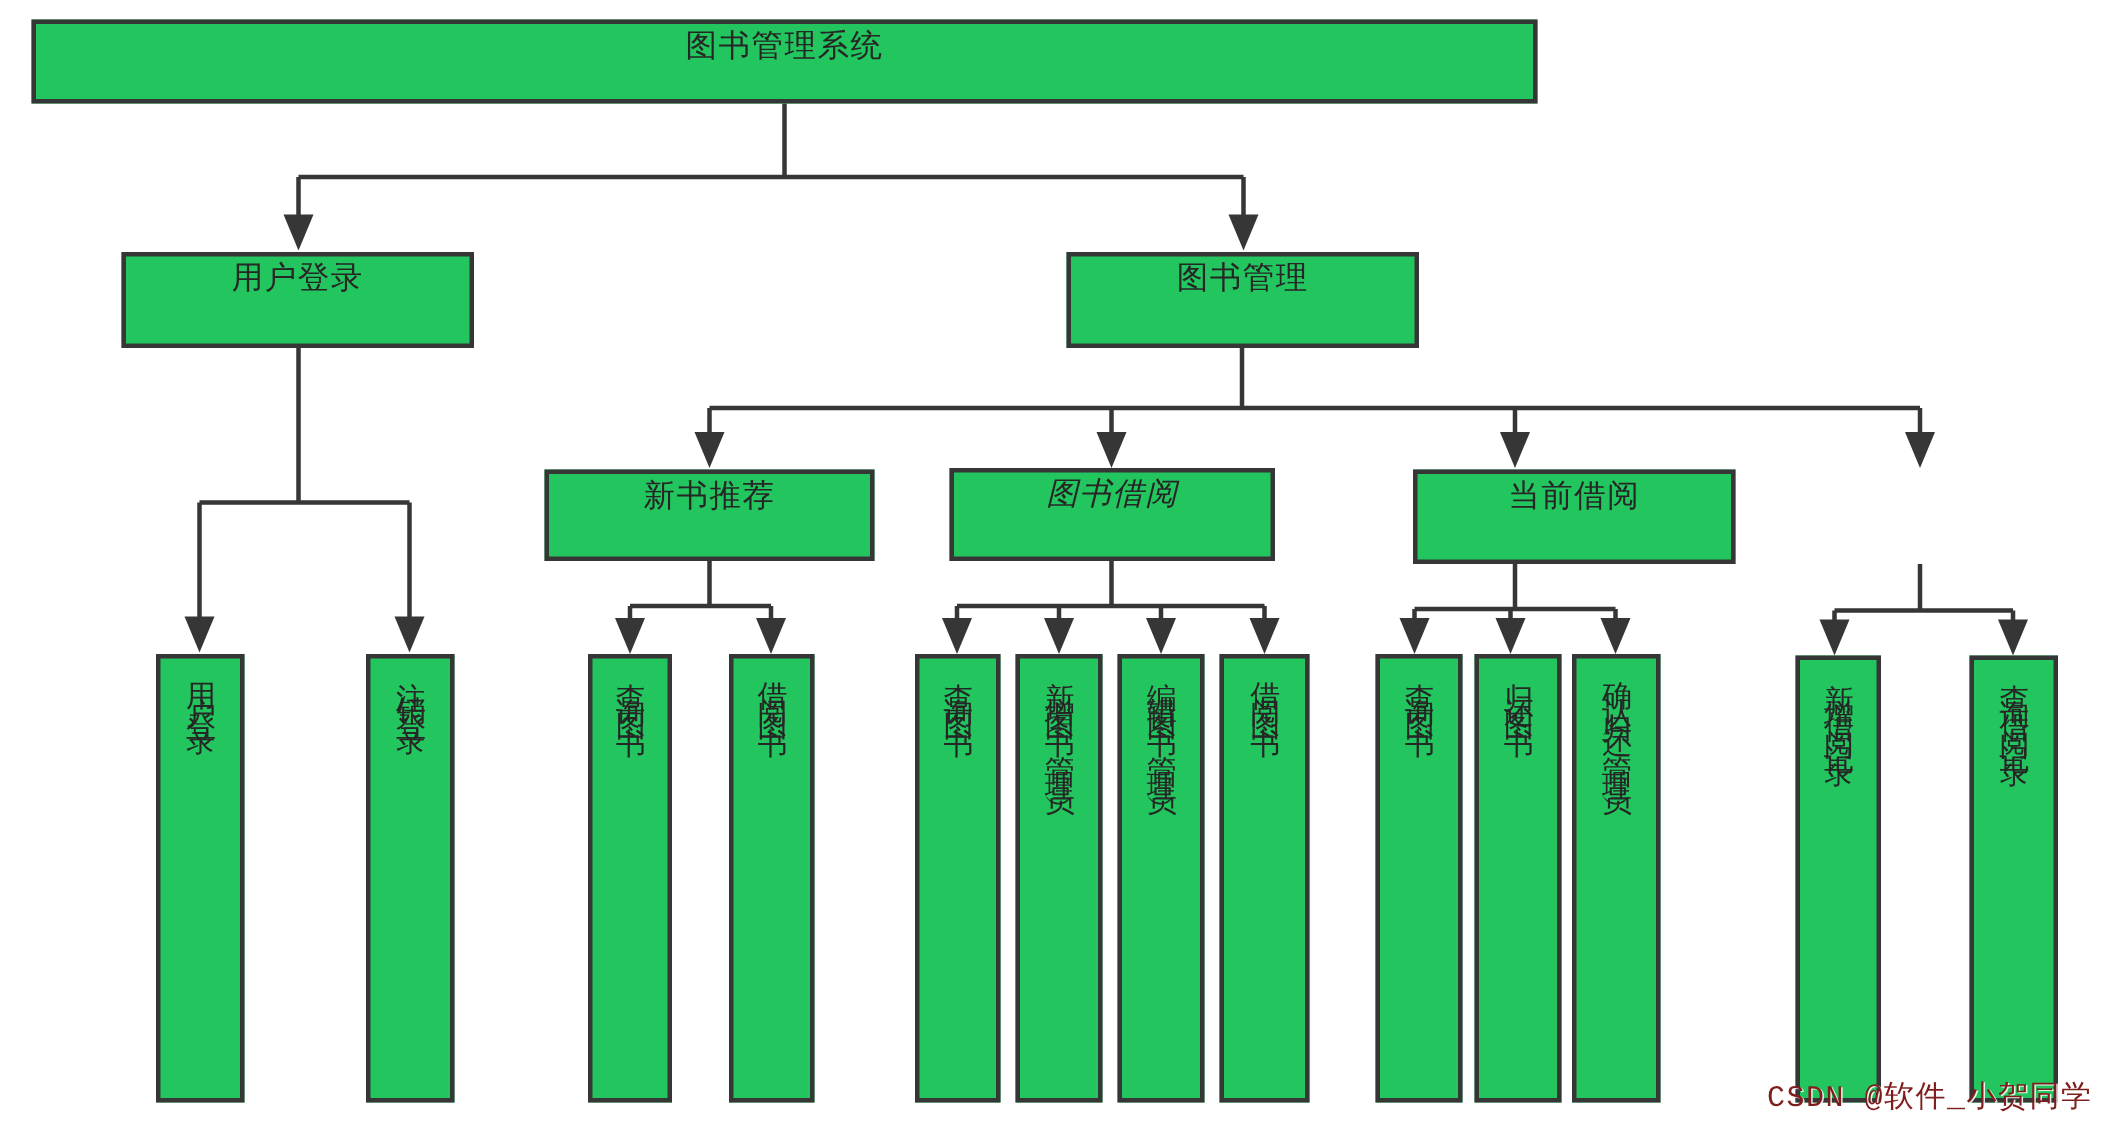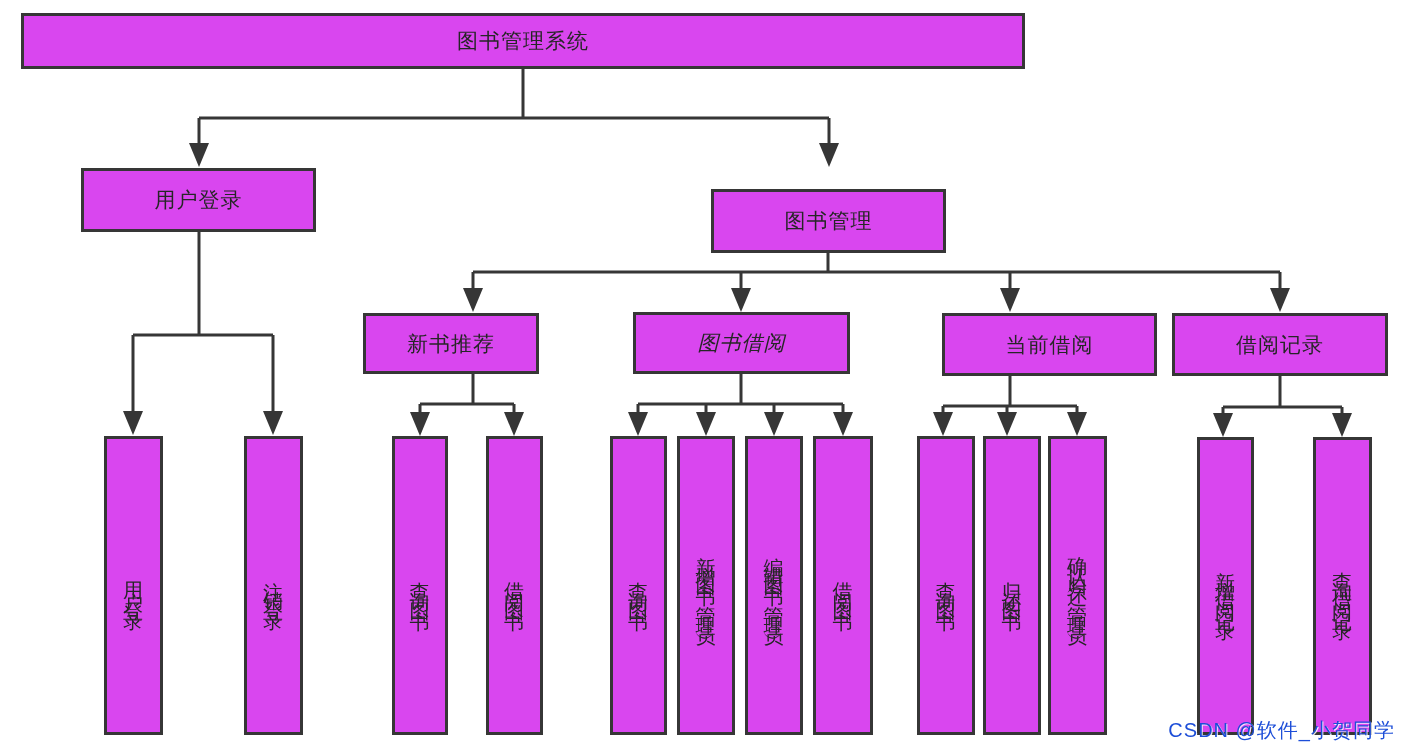"图书管理系统" .node { align-items: center -> flex-start; background: #d946ef -> #22c55e }
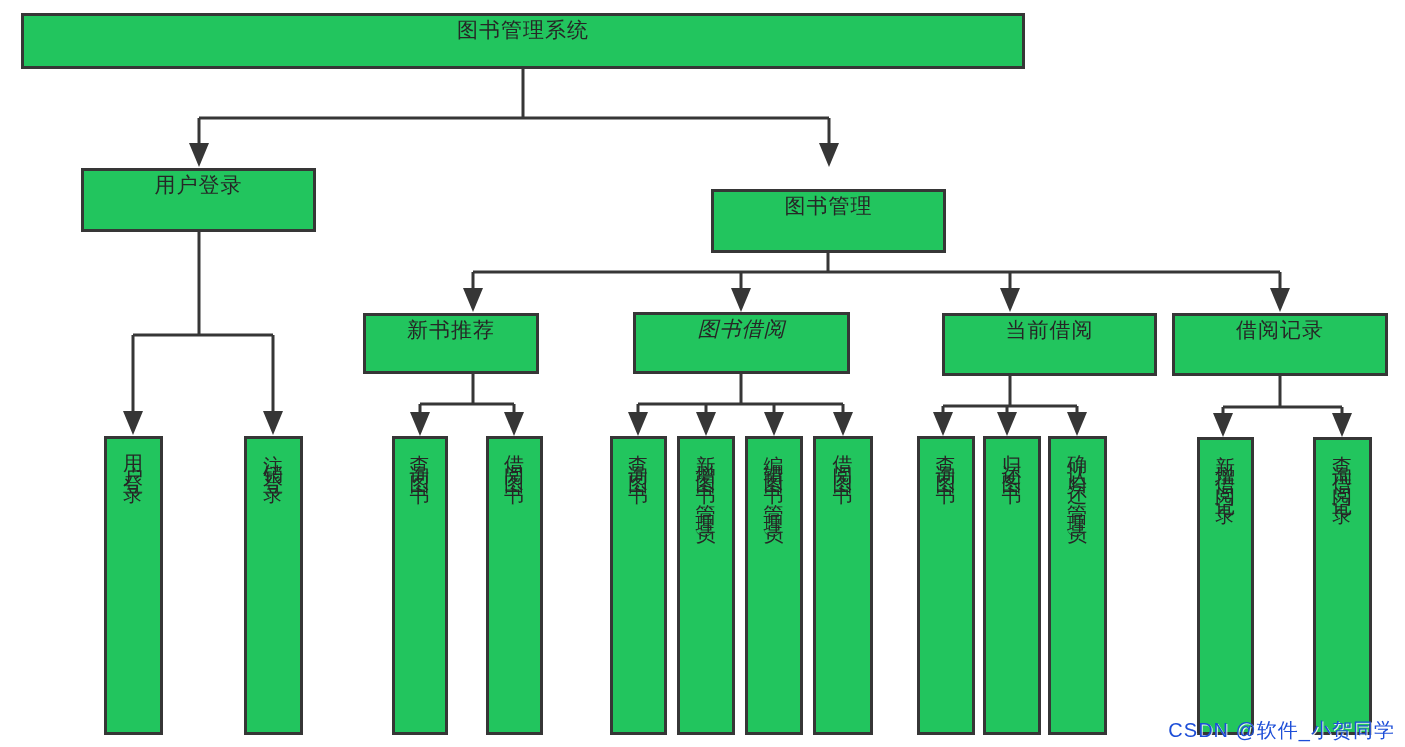"图书管理" div.node { margin-top: 21px -> none }
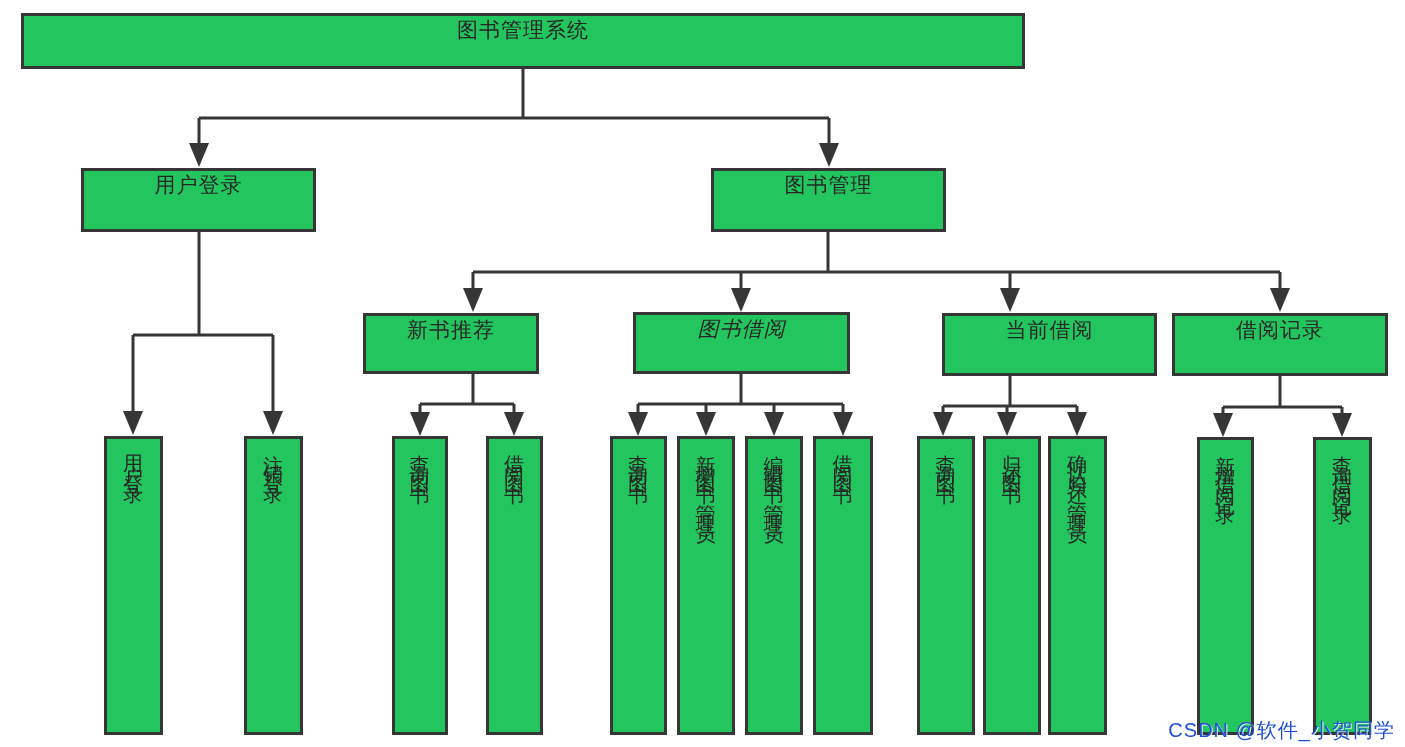"新书推荐" div.node { width: 176px -> 220px }
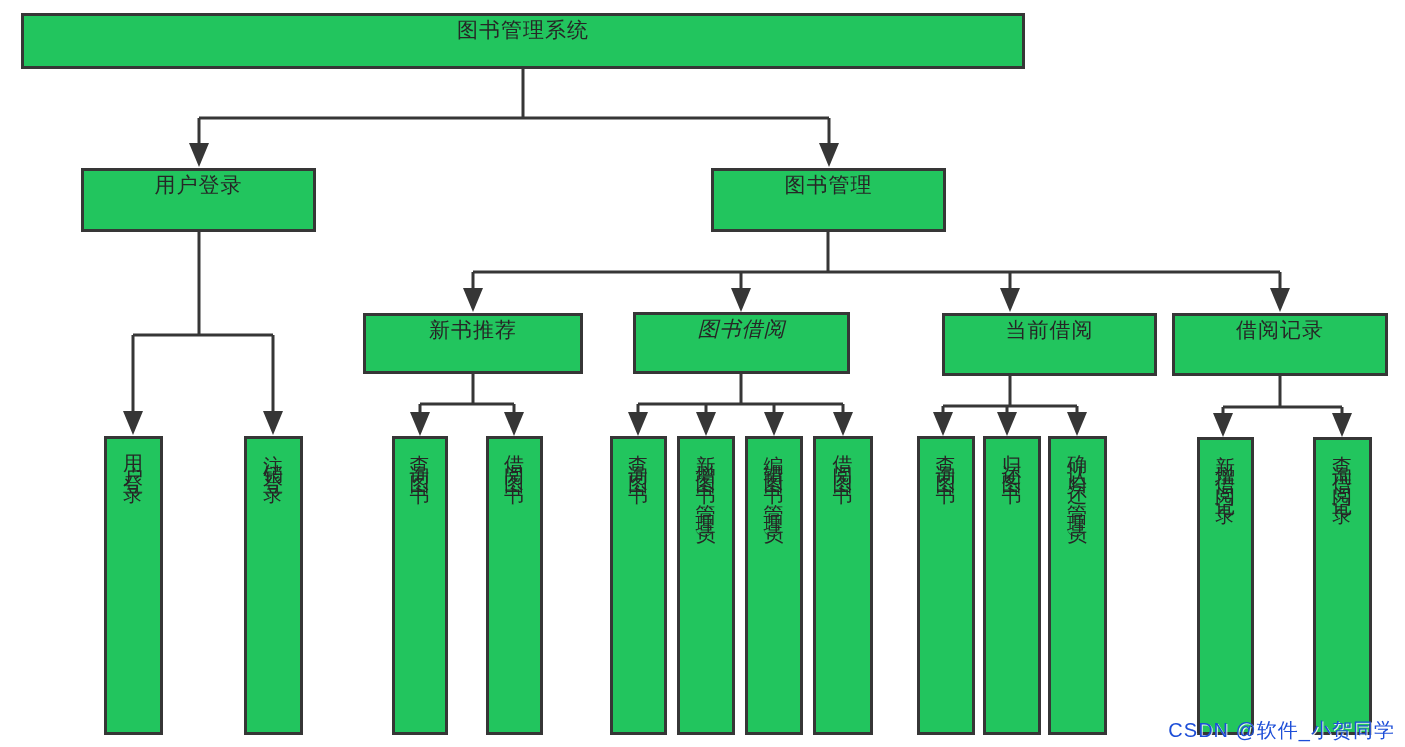"借阅记录" div.node { html: <div> <span>借阅记录</span> </div> -> none }
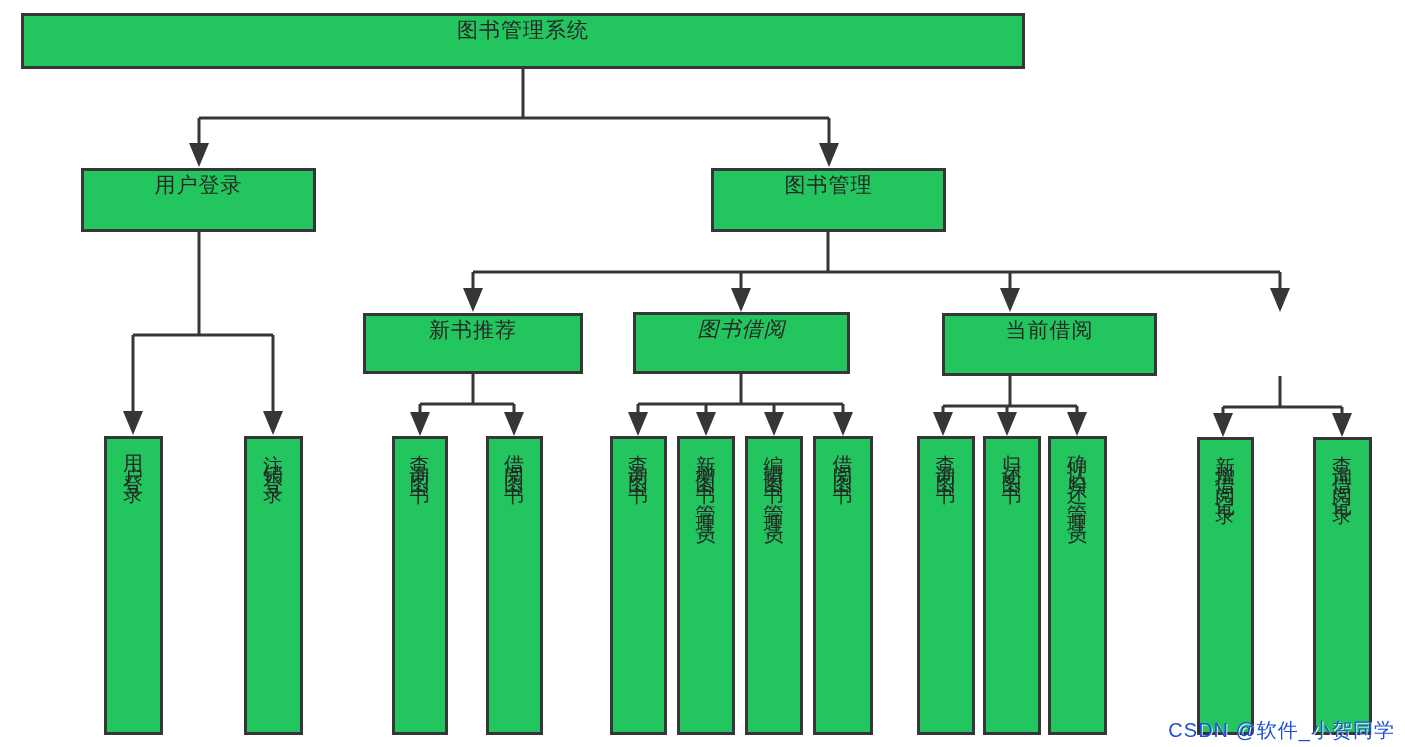"CSDN @软件_小贺同学" .watermark { color: #1d4ed8 -> #7f1d1d; font-family: none -> Liberation Mono, monospace }
